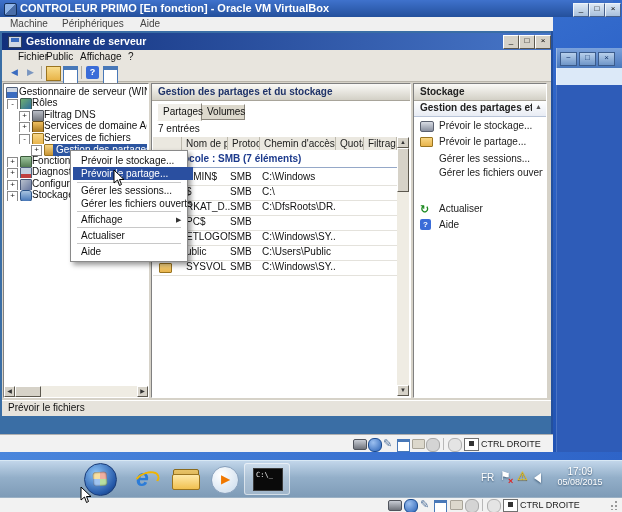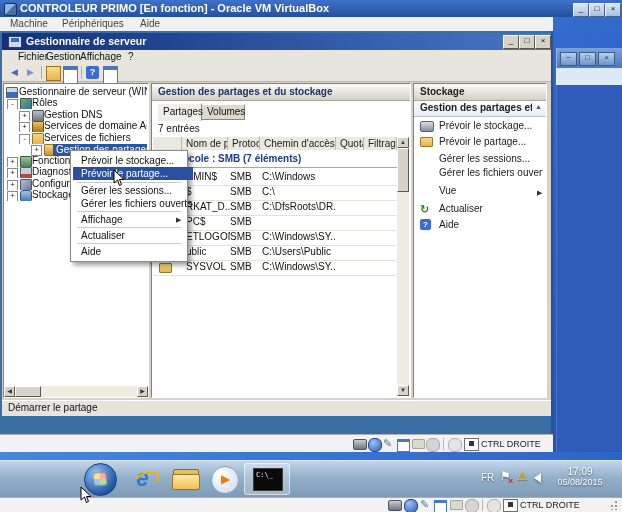"Gestion" span.a { text: Gestion -> Public }
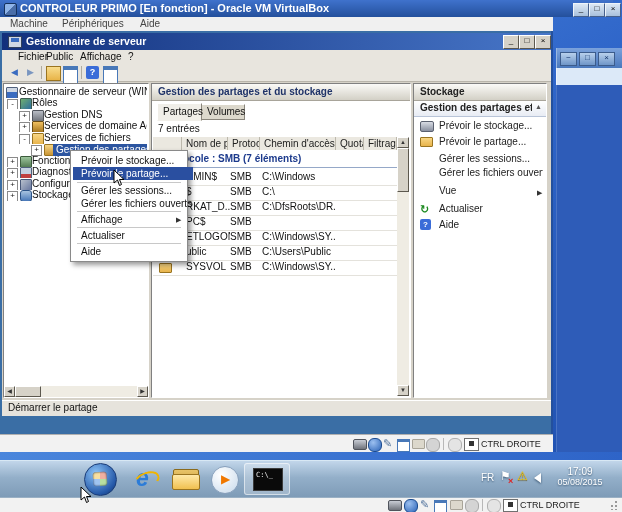"Gestion DNS" span.a { text: Gestion -> Filtrag }
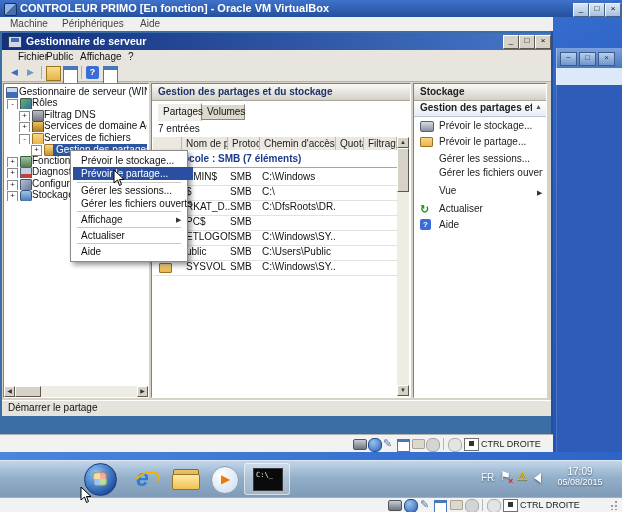"Vue" div.aitem { html: <div> <span>Vue</span> <span>▶</span> </div> -> none }
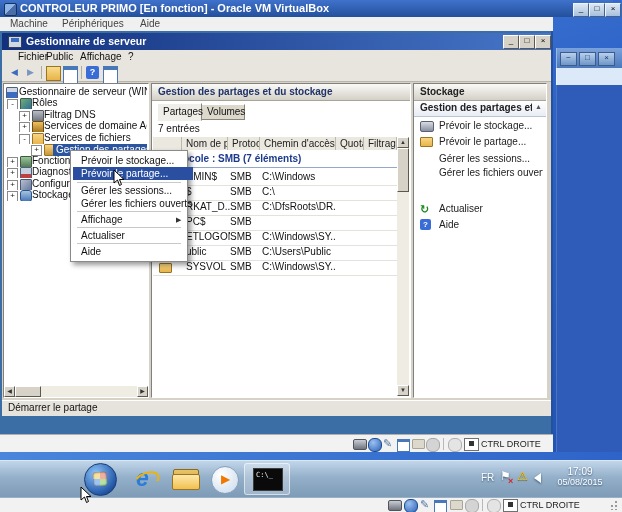"Démarrer le partage" span.a { text: Démarrer le partage -> Prévoir le fichiers }
